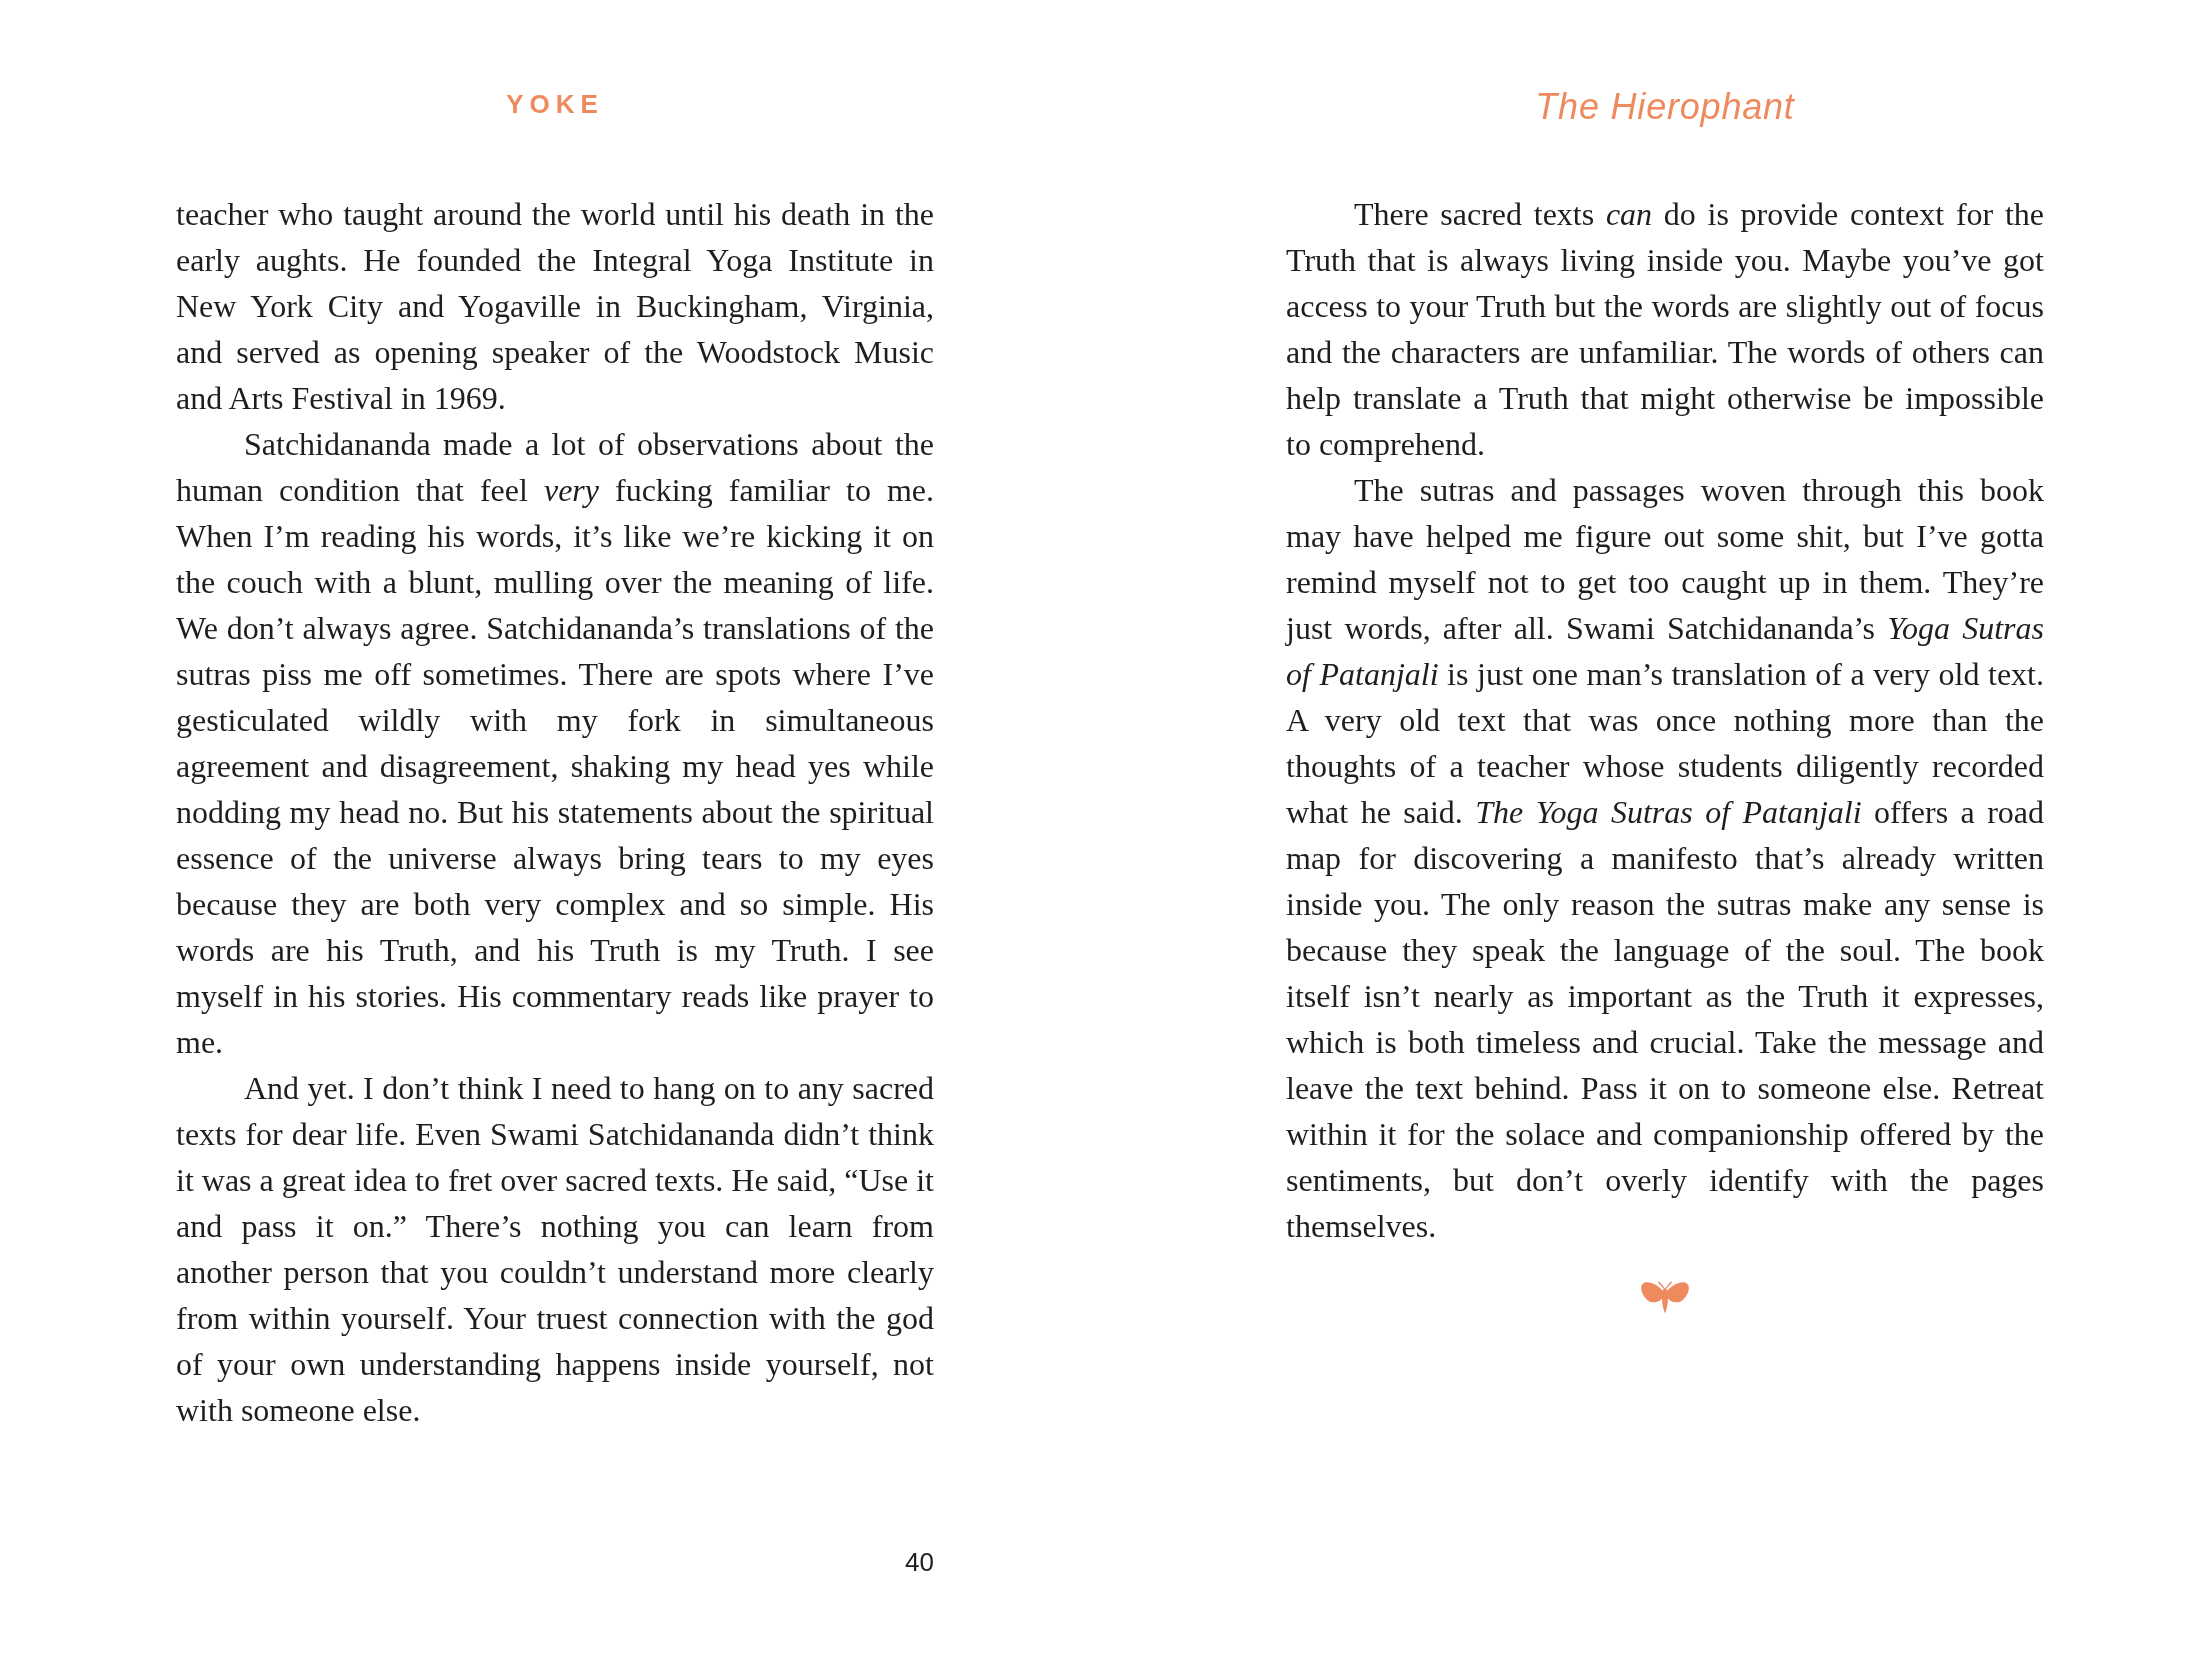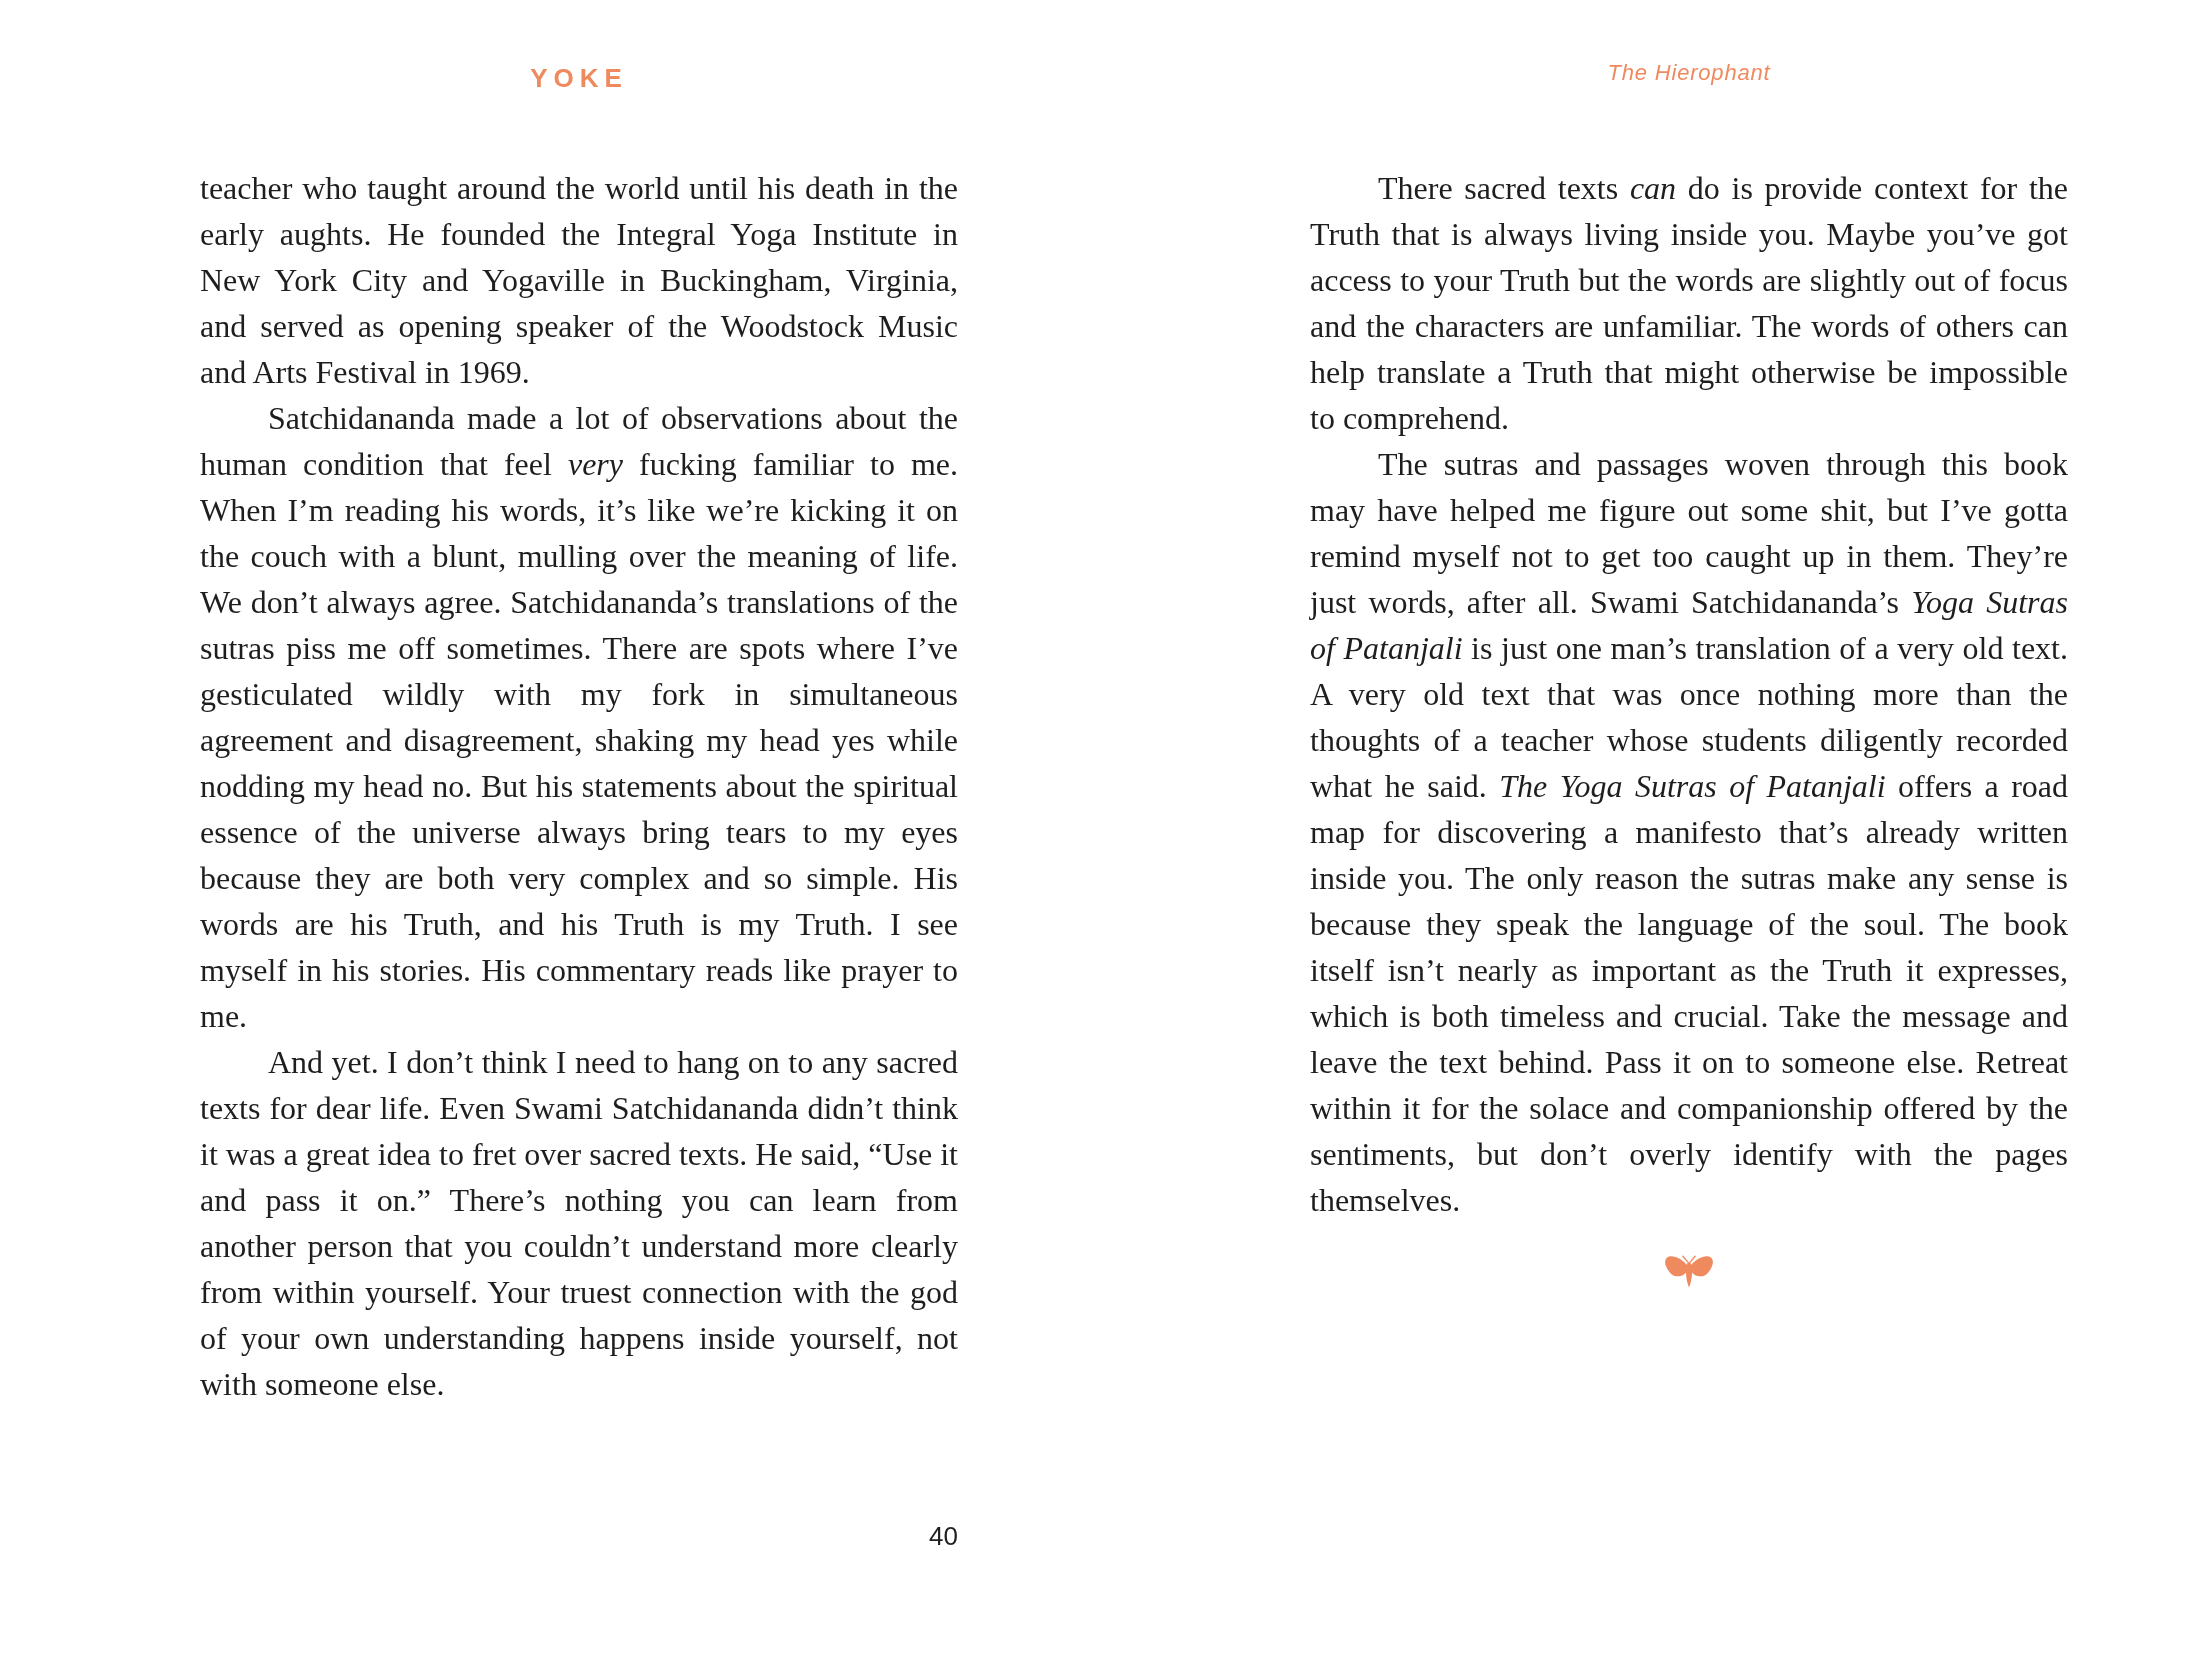"YOKE" .page { margin-left: 24px -> none; top: 60px -> 86px }
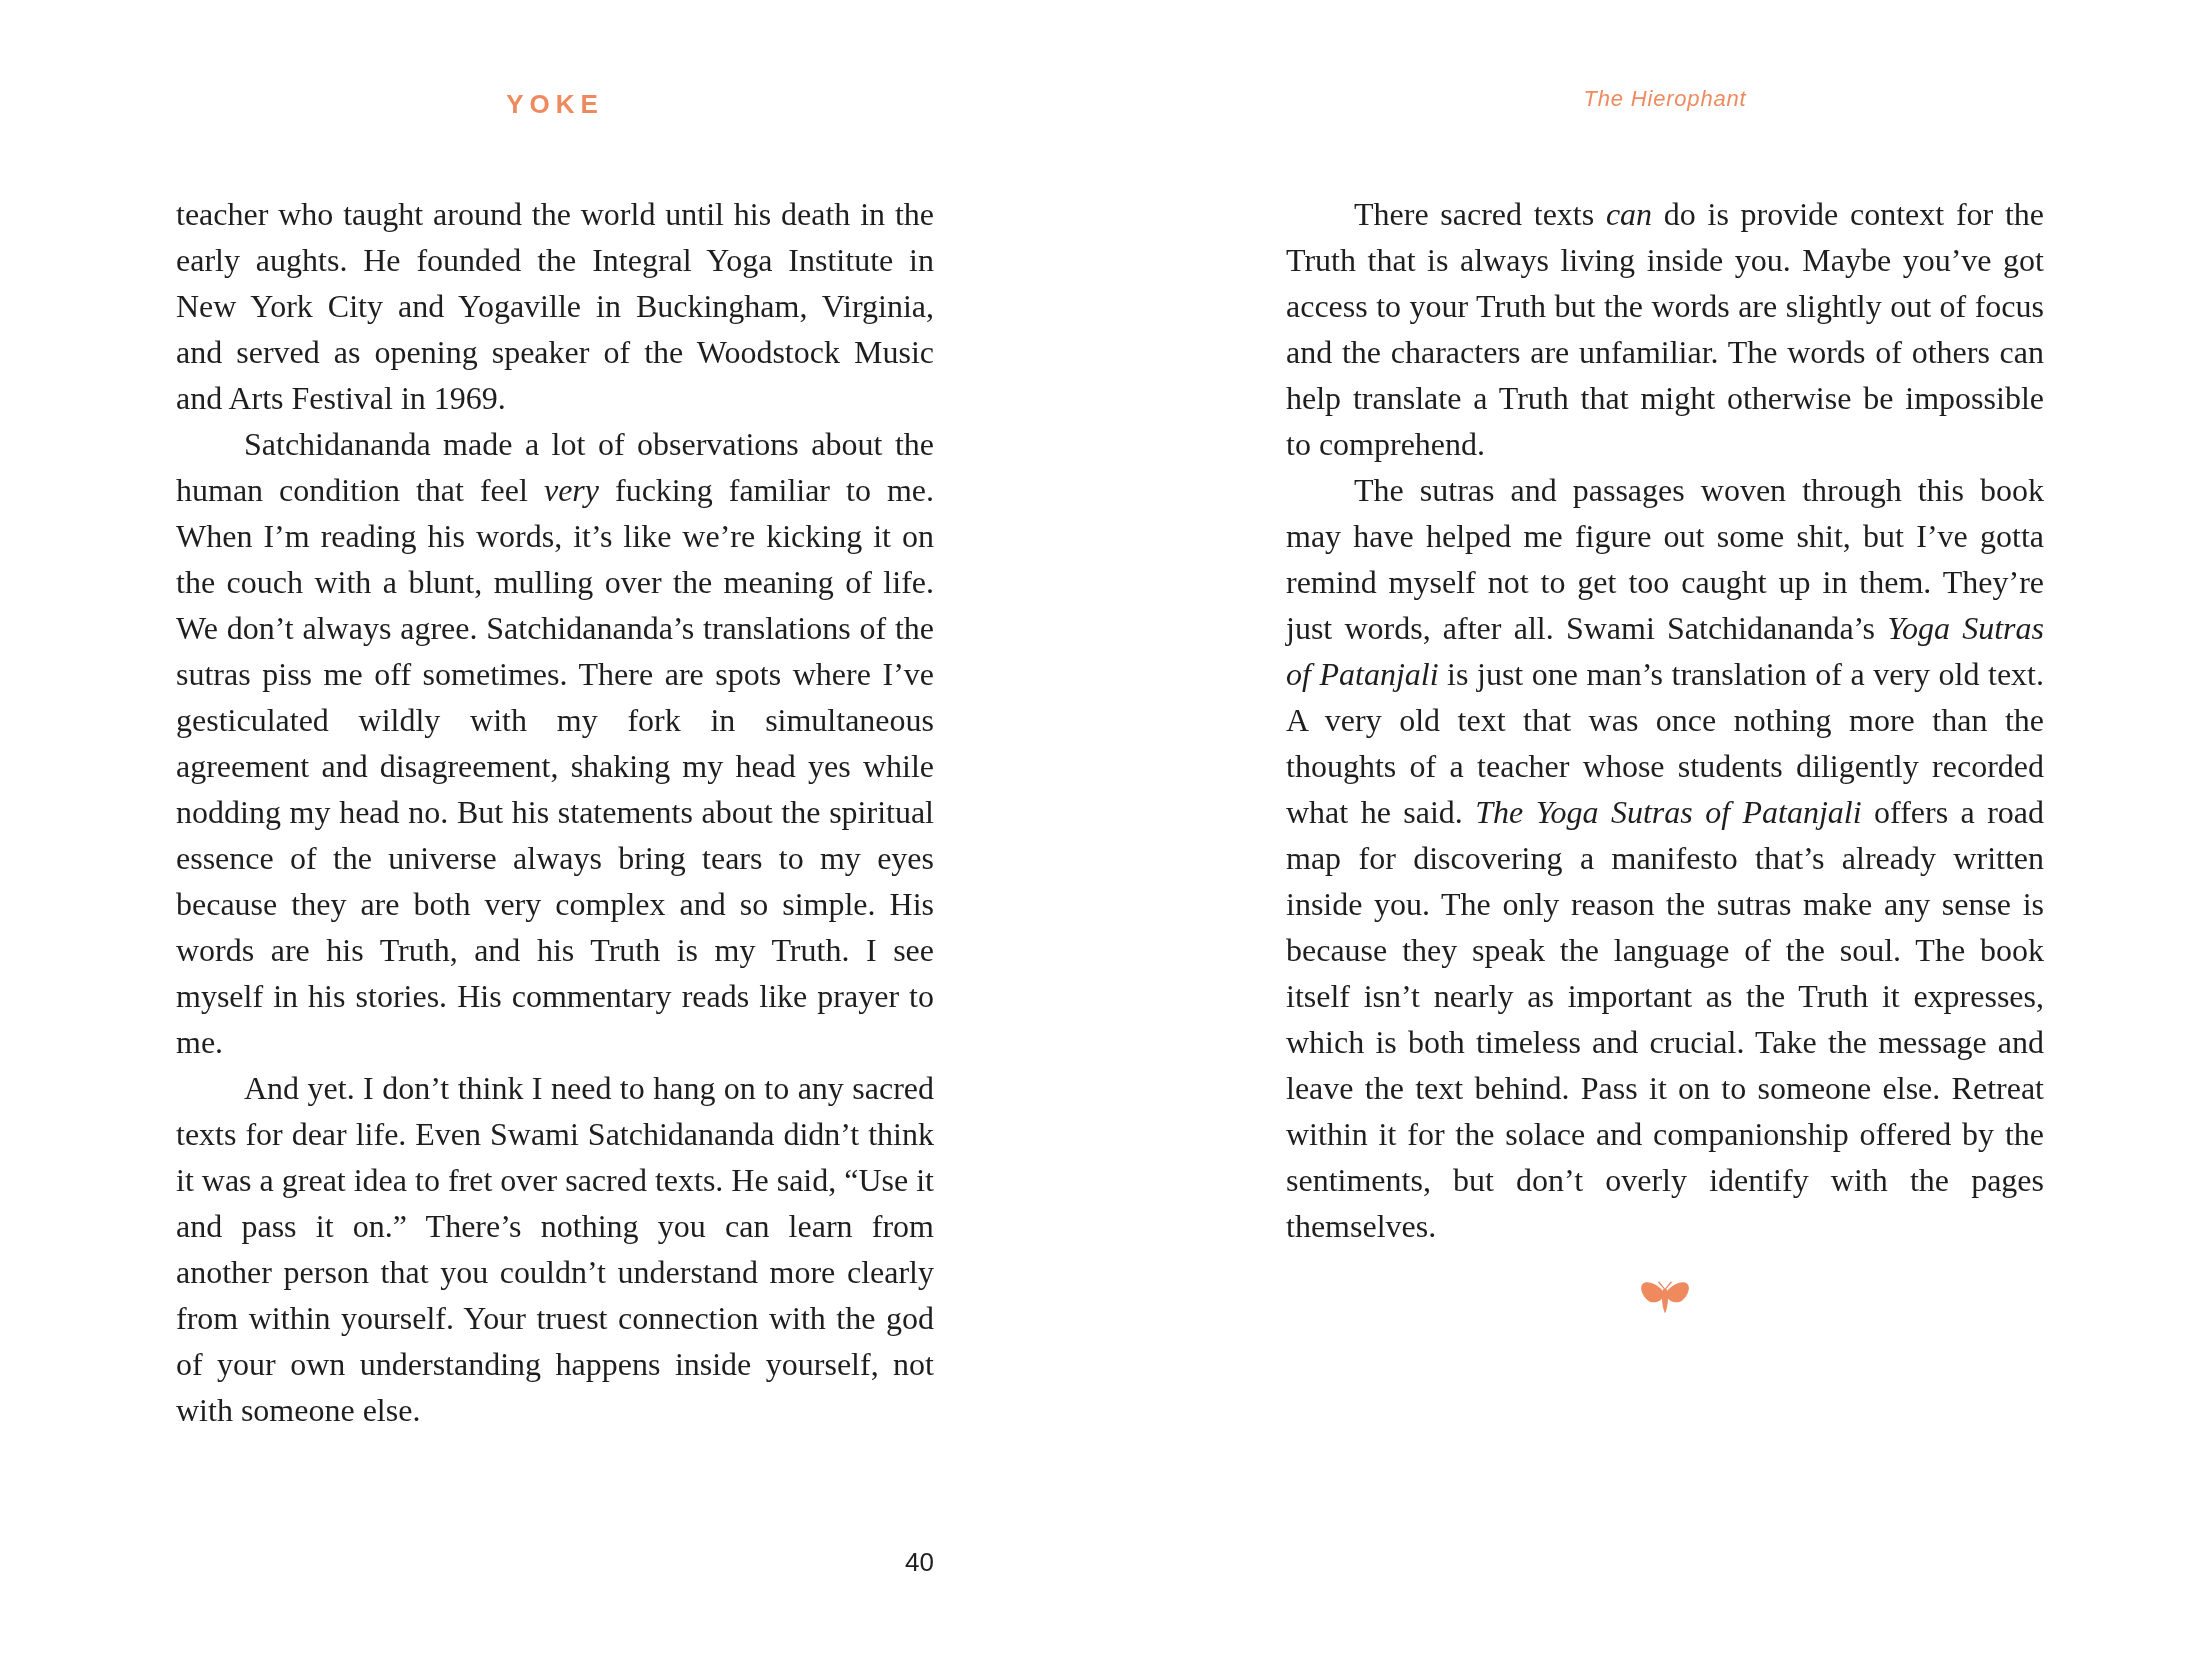"The Hierophant" .running-head.ital { font-size: 22px -> 36px }
